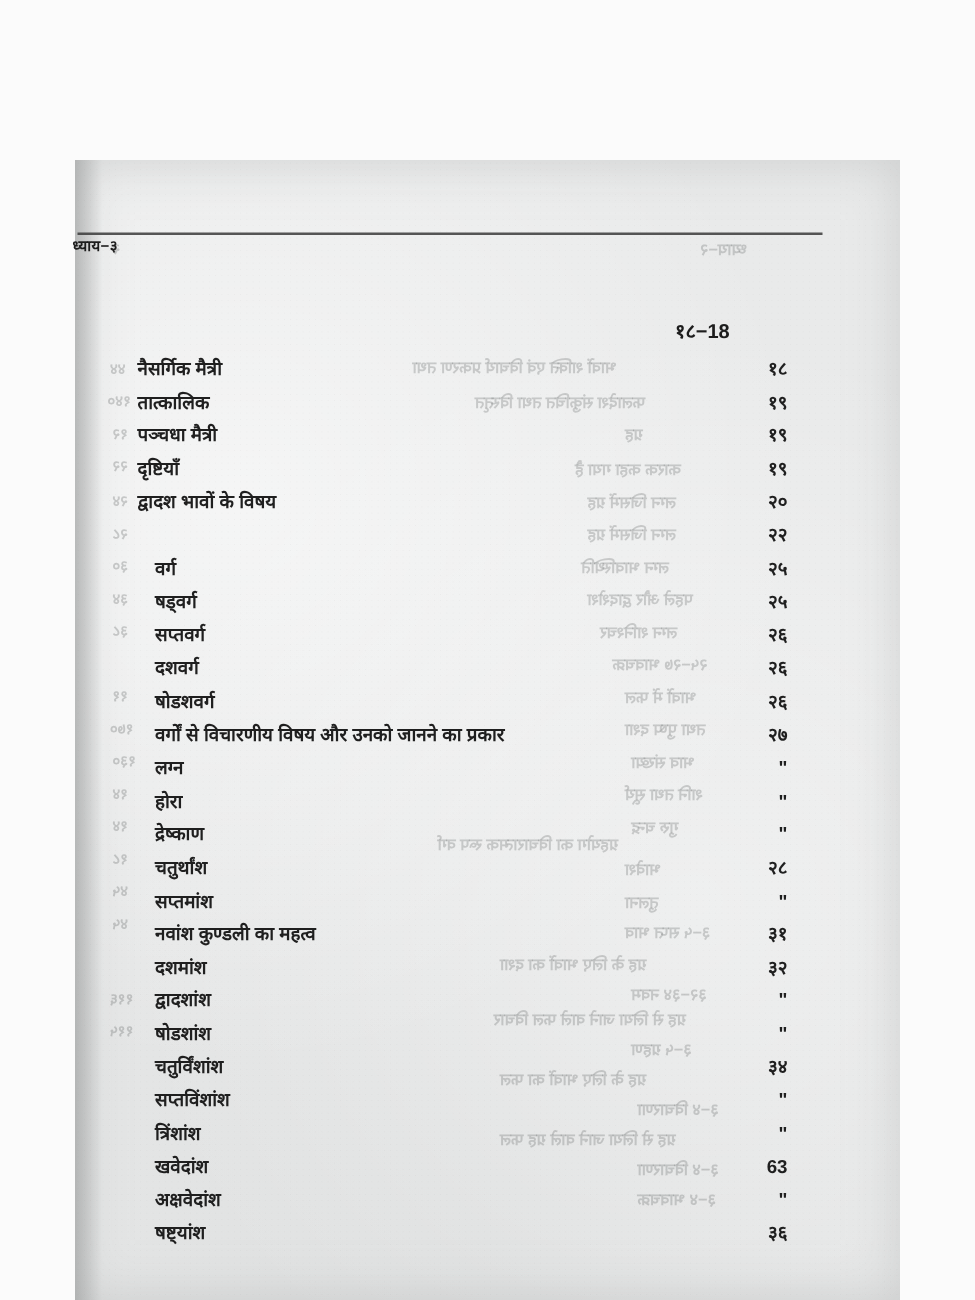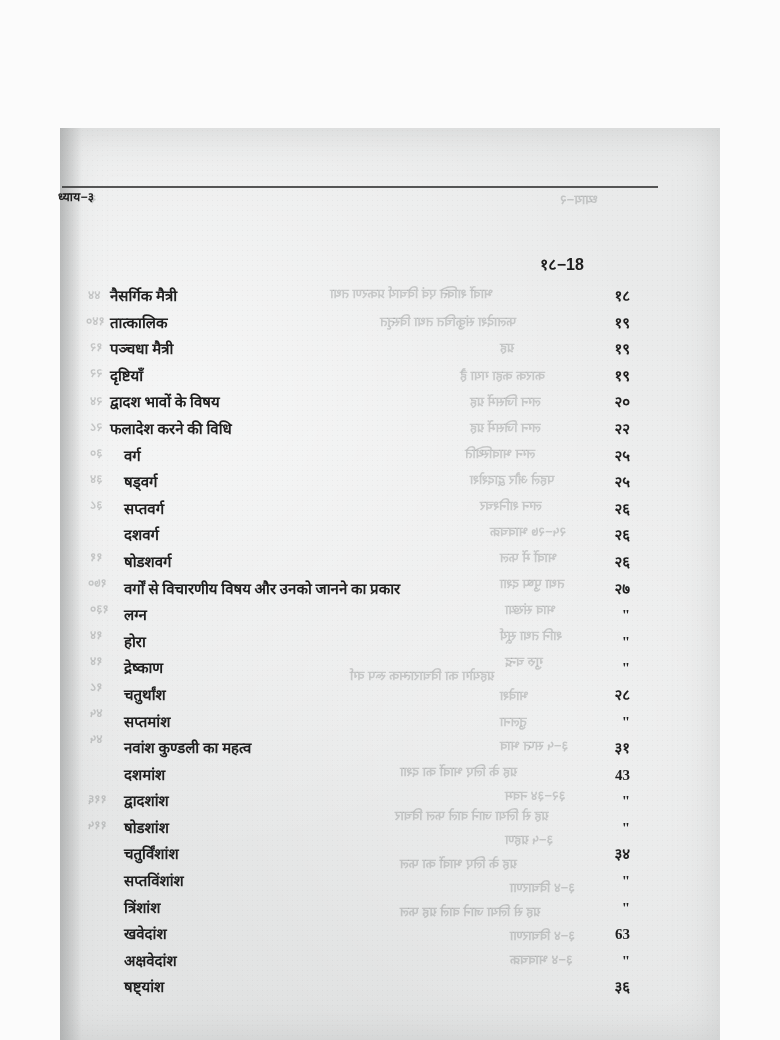"नैसर्गिक मैत्री" .toc-row { font-family: Liberation Serif, serif -> none }
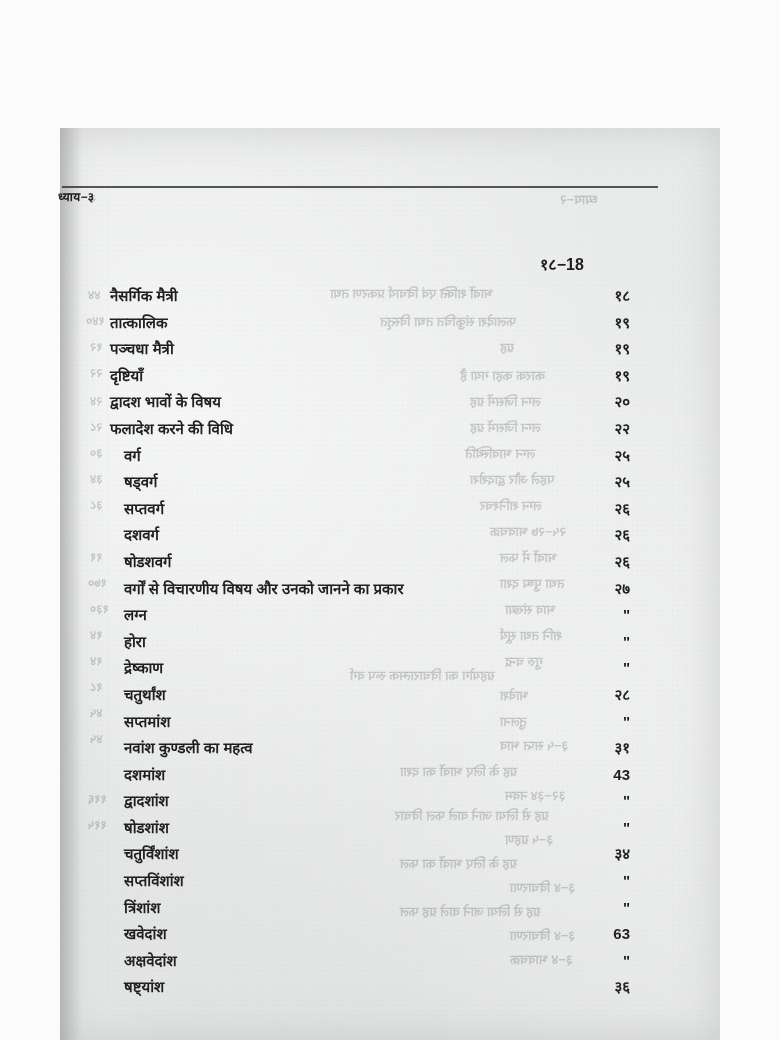"फलादेश करने की विधि" span.toc-label { html: <span>फलादेश करने की विधि</span> -> none }
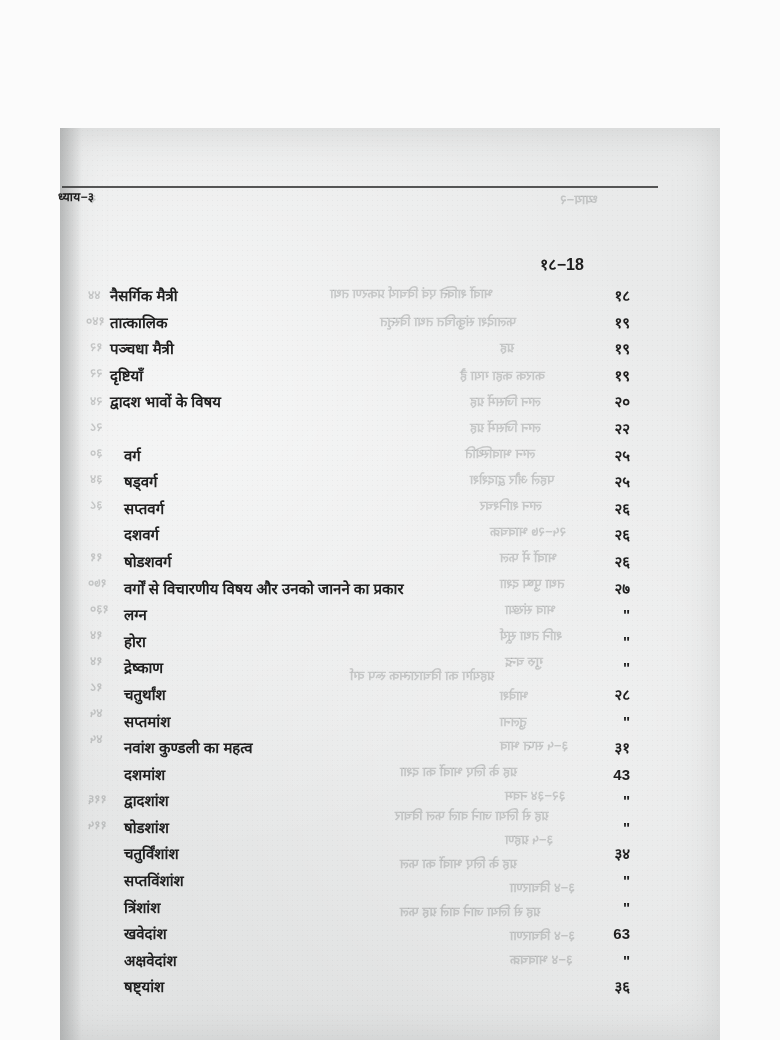"43" span.toc-page { text: 43 -> ३२ }
